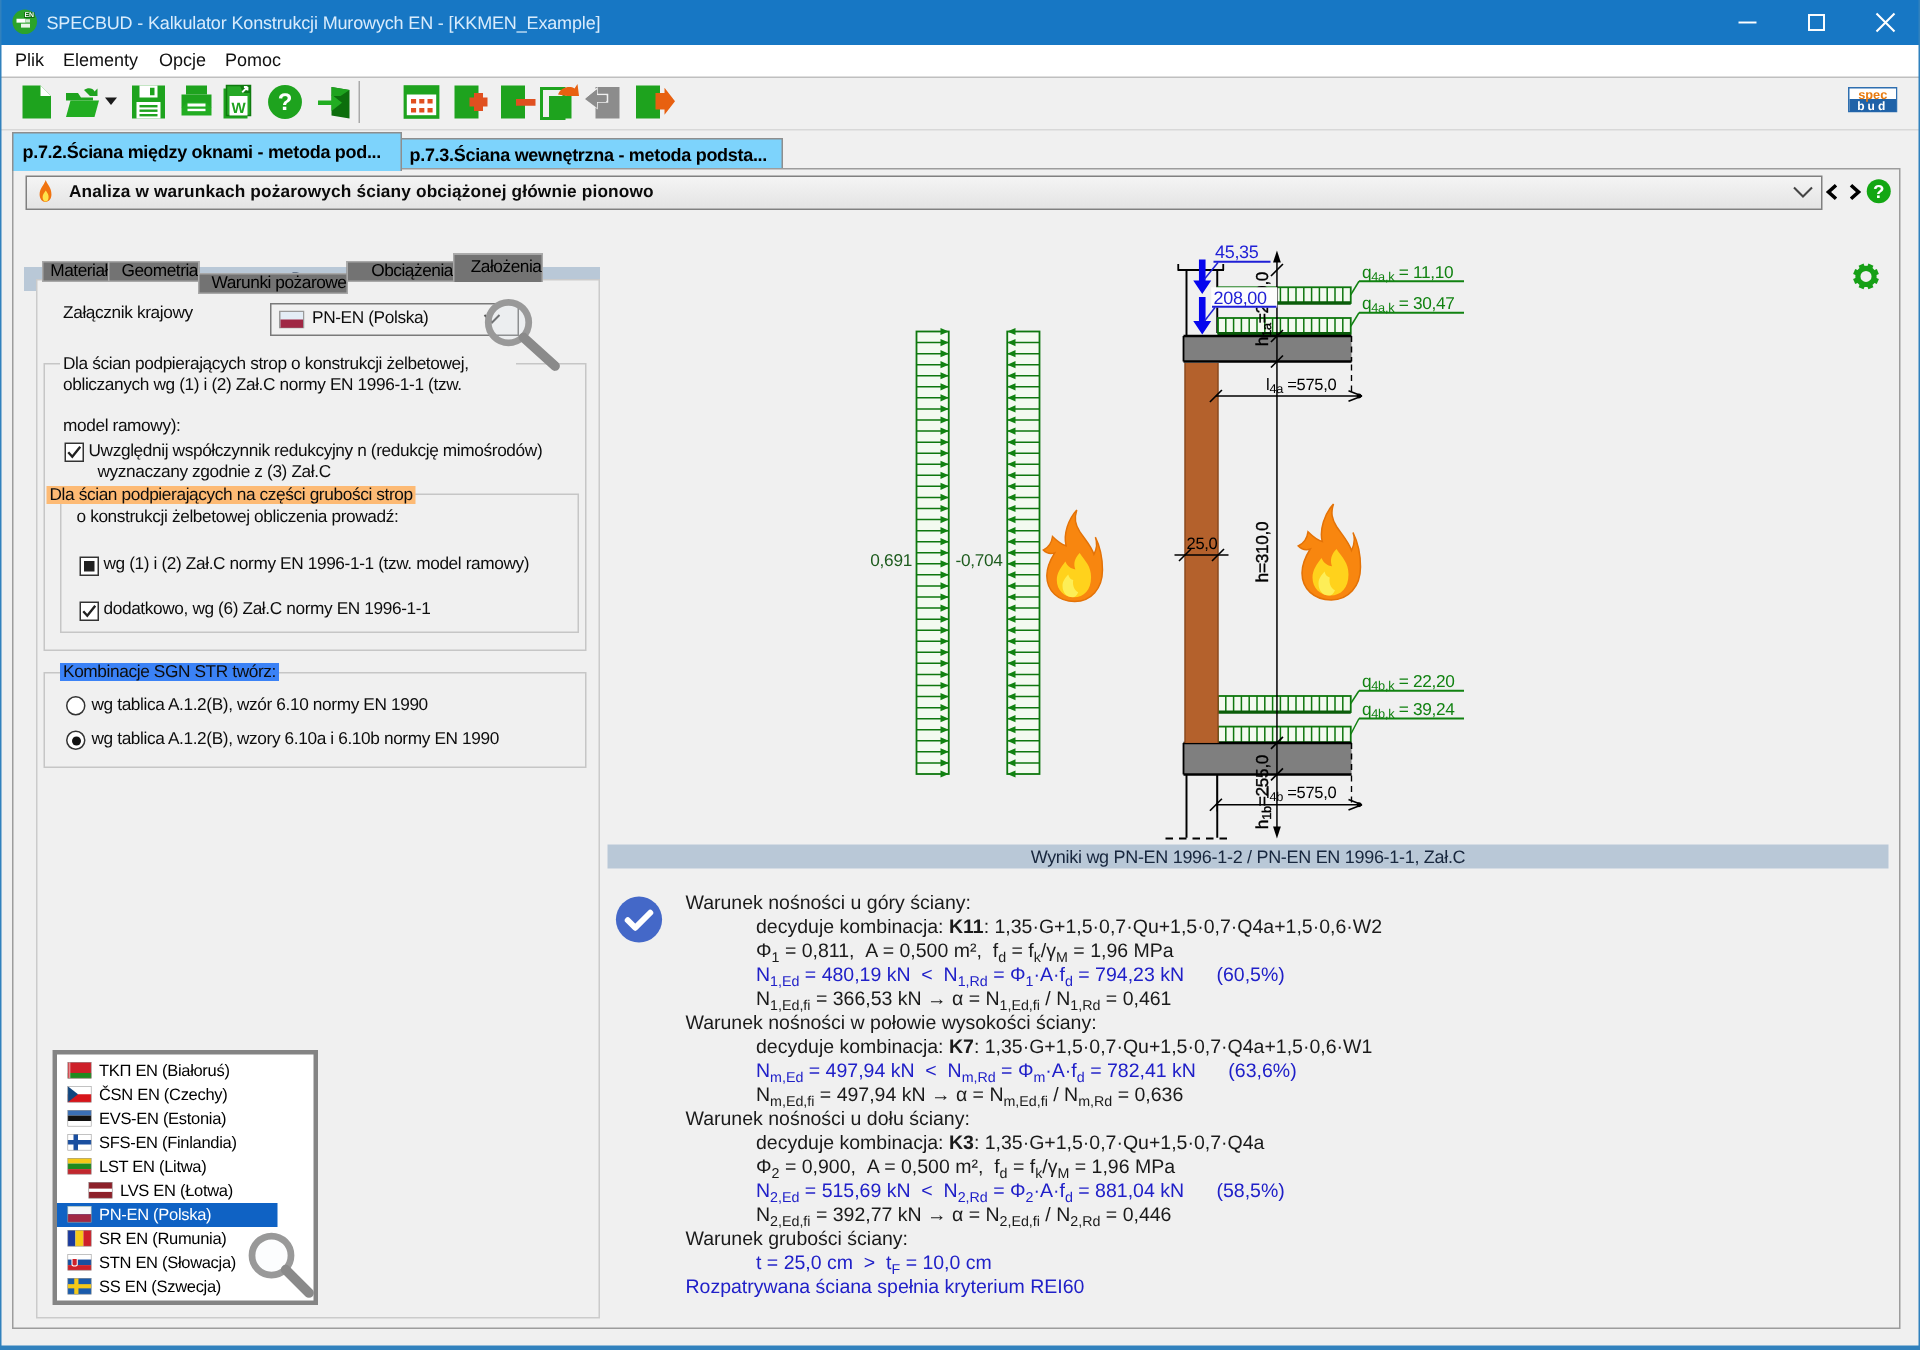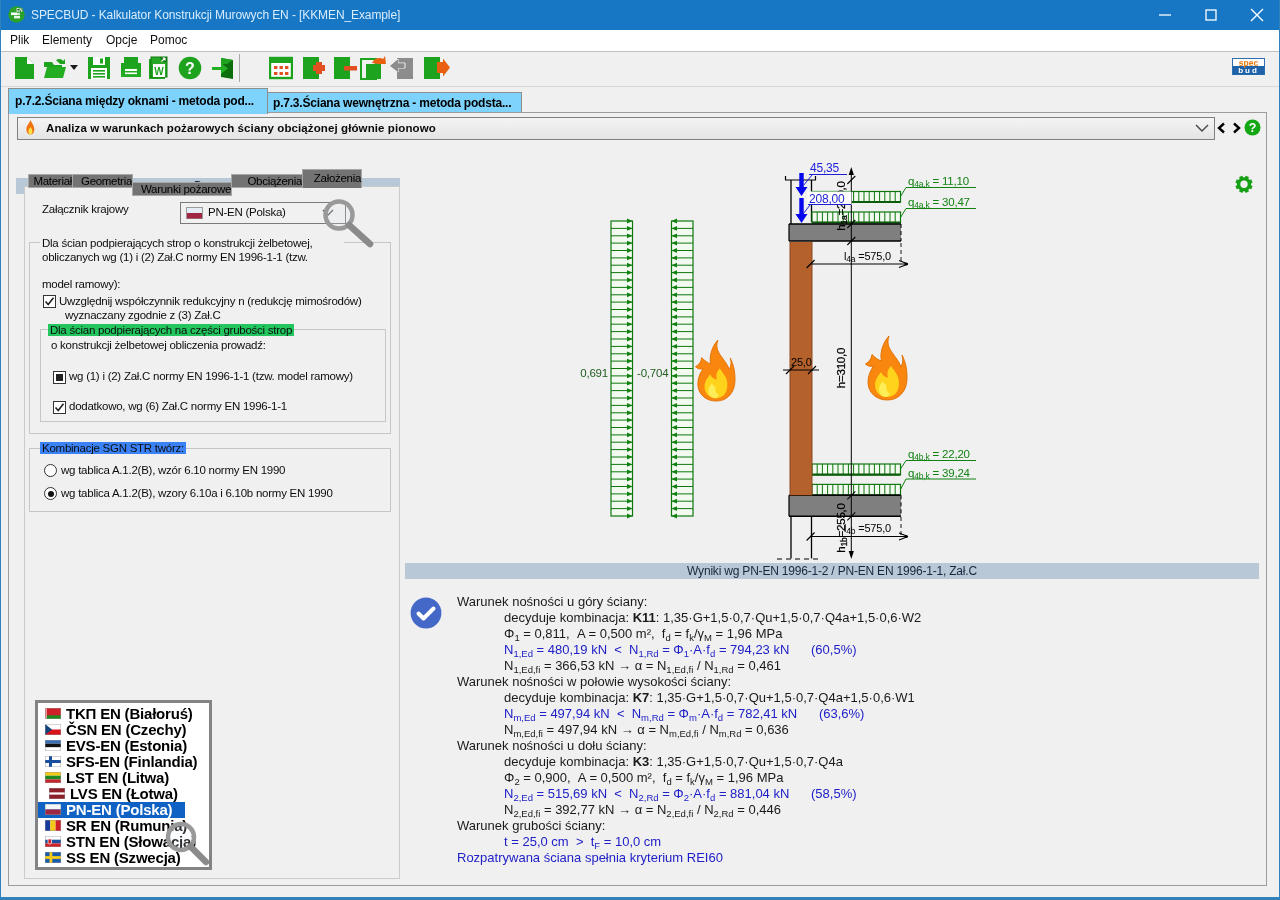"Dla ścian podpierających na części" div.abs { background: #22c55e -> #fdba74; left: 48px -> 31px }
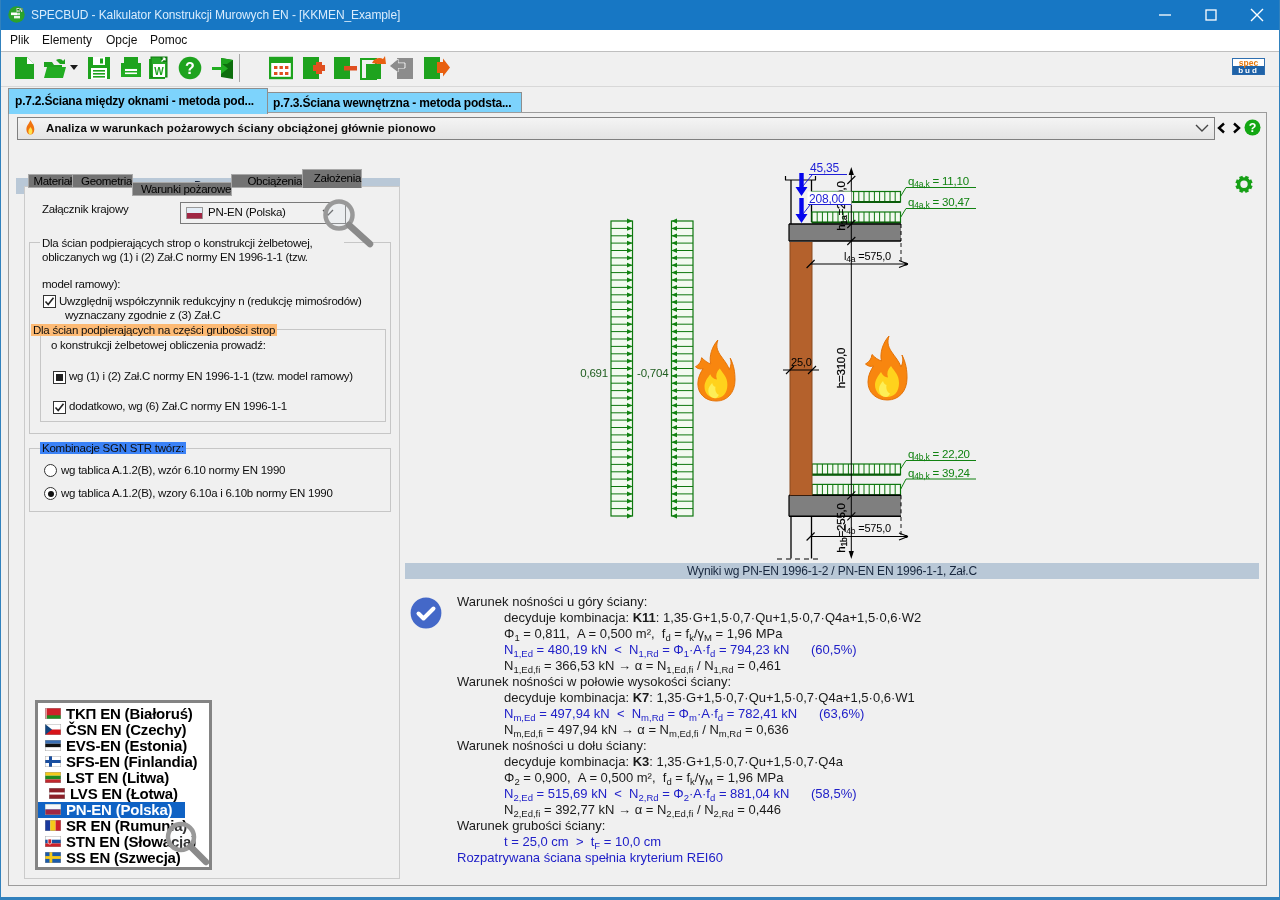"TKΠ EN (Białoruś)" .crow { font-size: 15px -> 11px; font-weight: bold -> none }
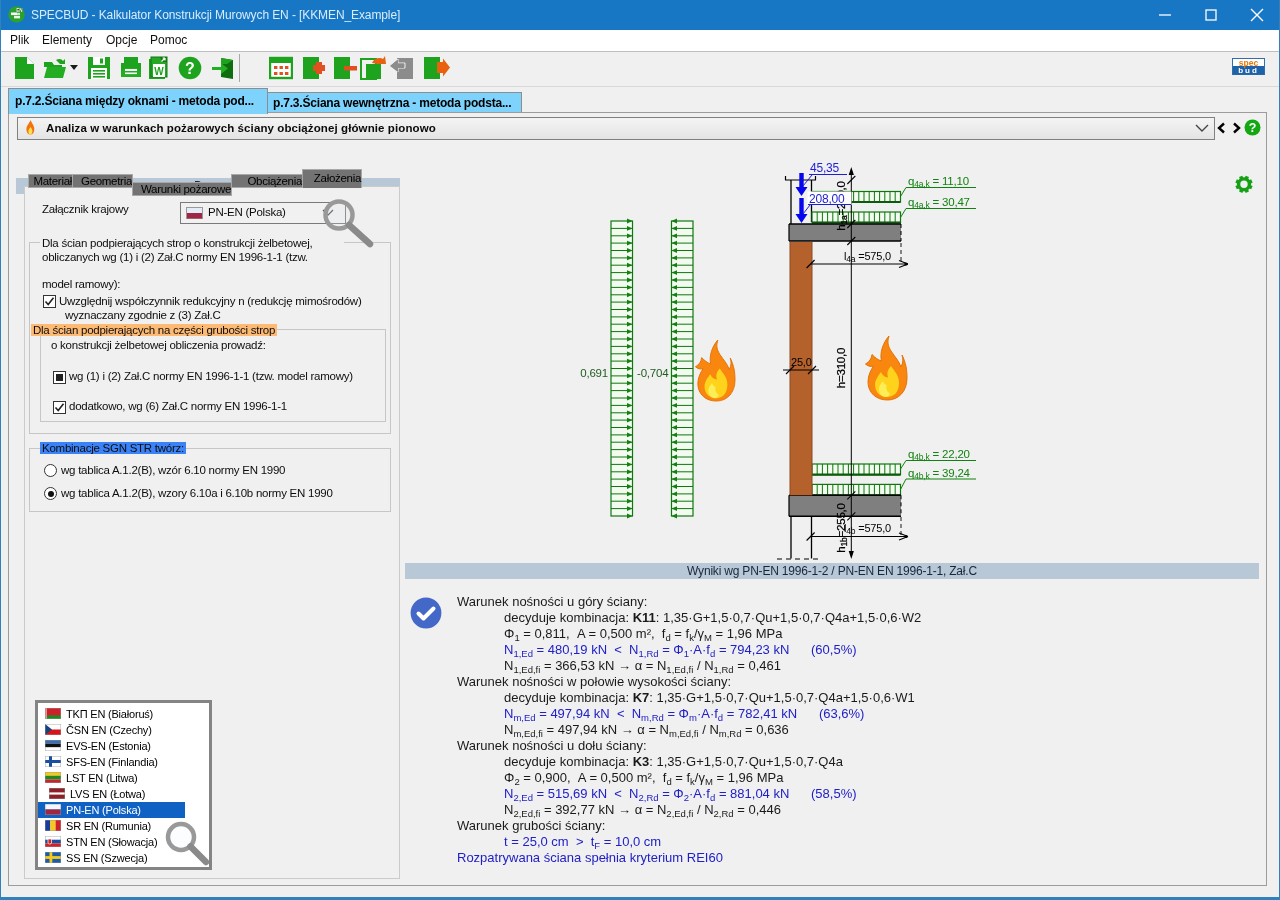"LVS EN (Łotwa)" div.crow { left: 42px -> 52px }
